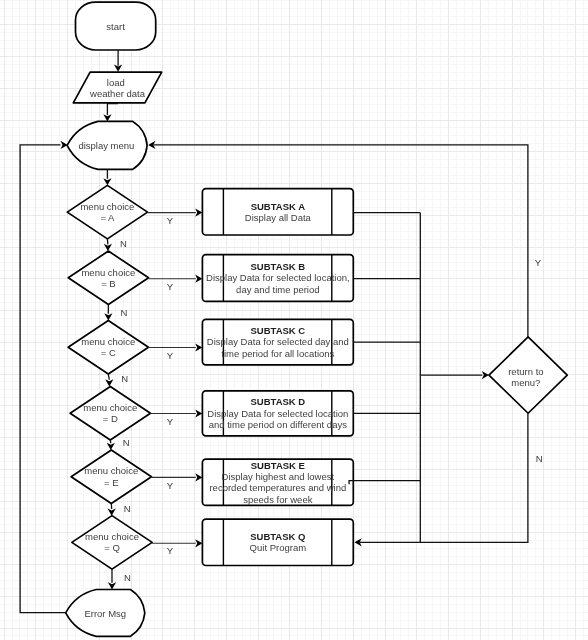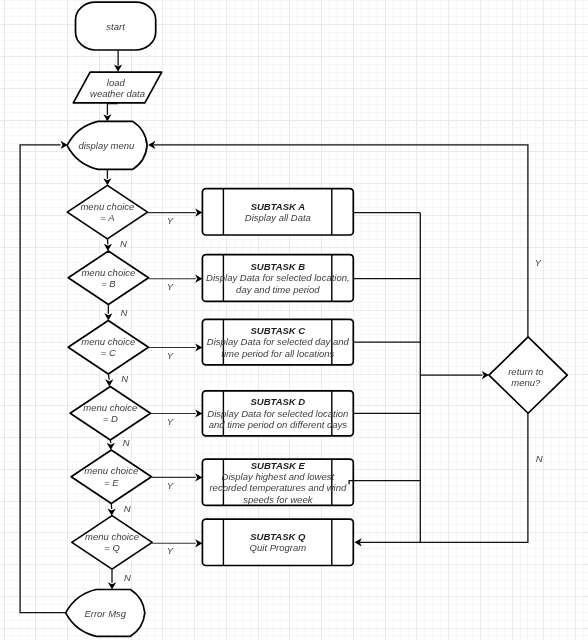"start" #canvas { font-style: italic -> none }
